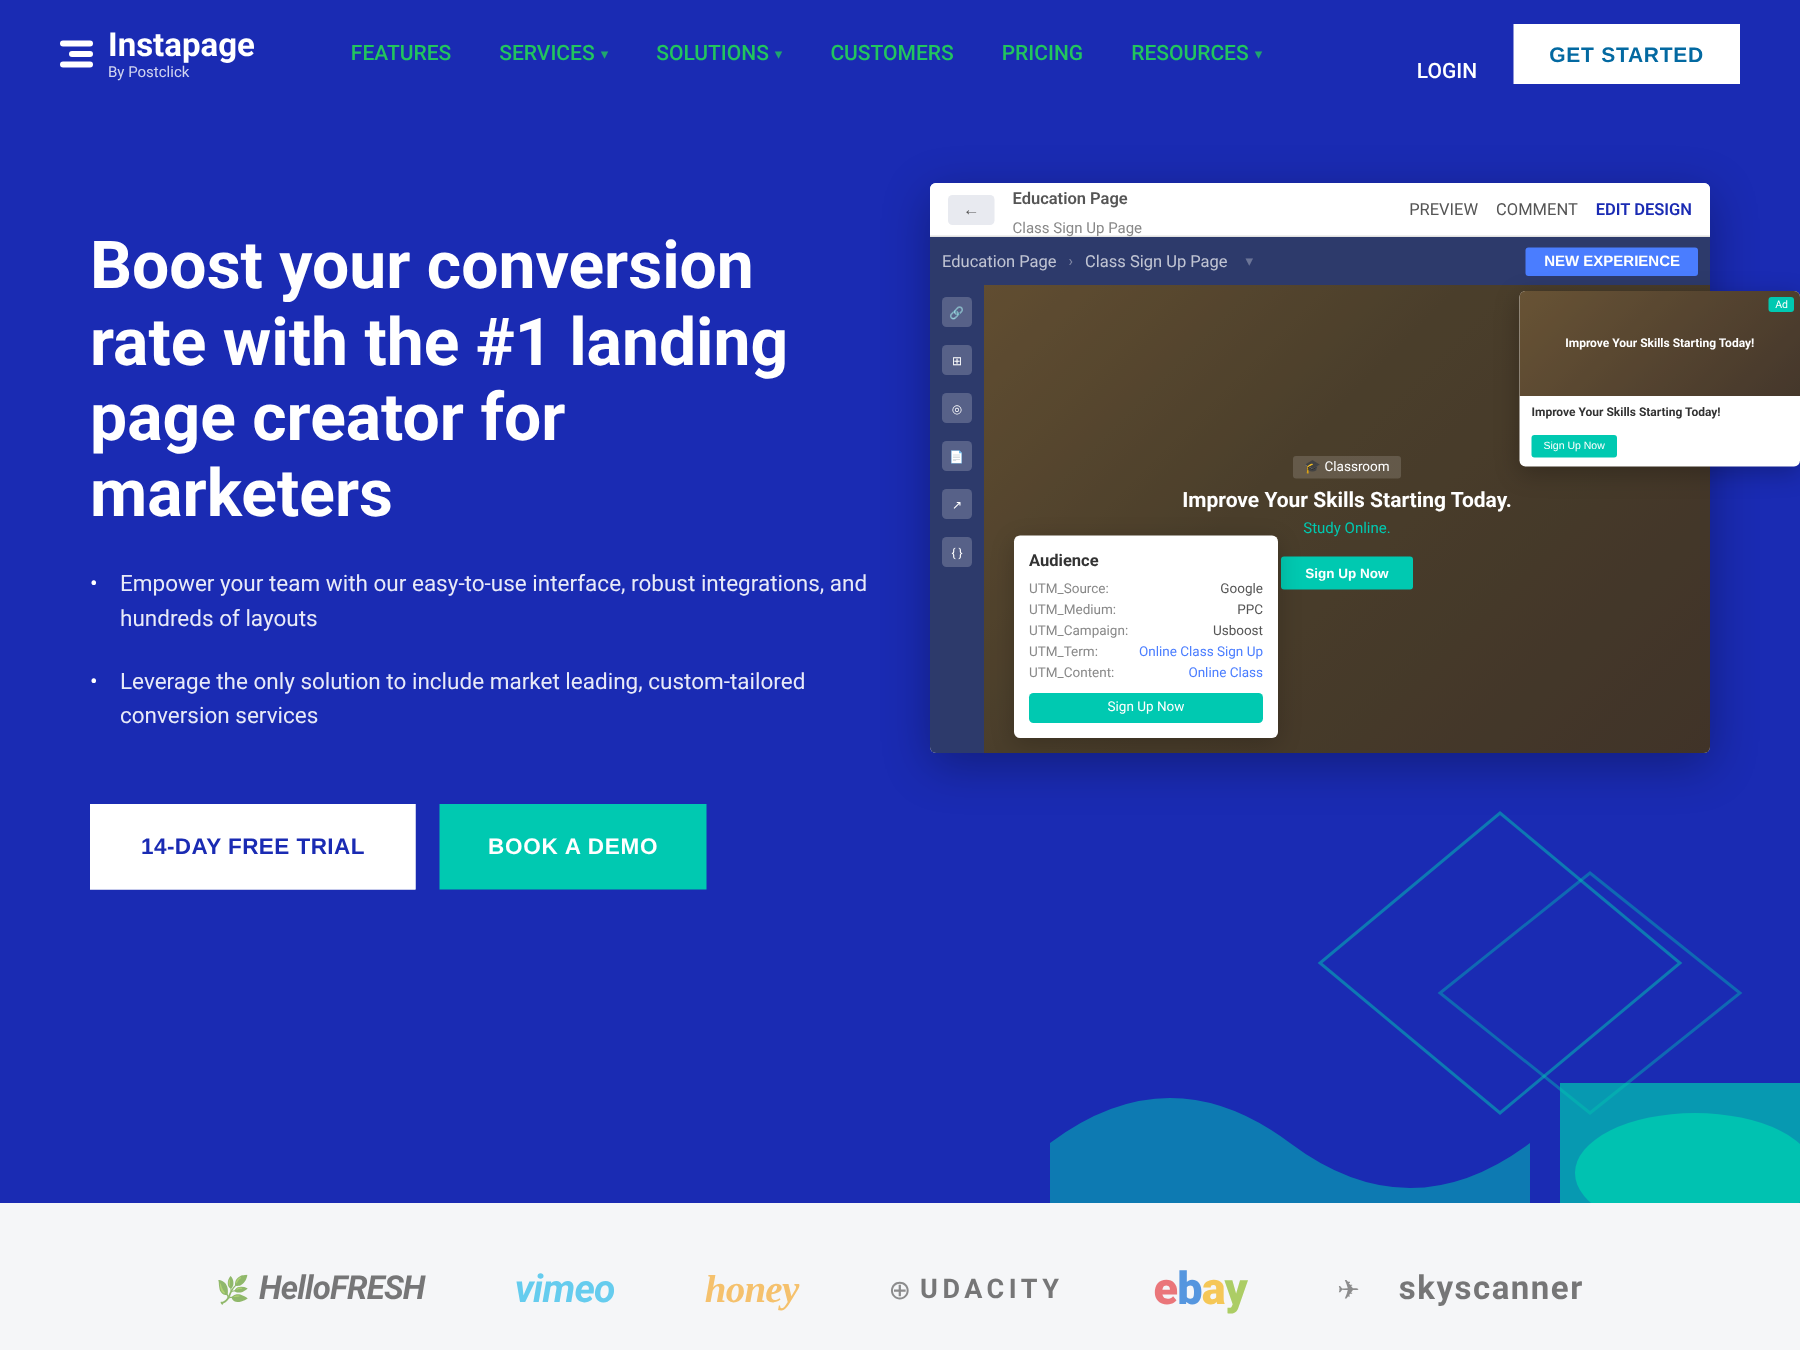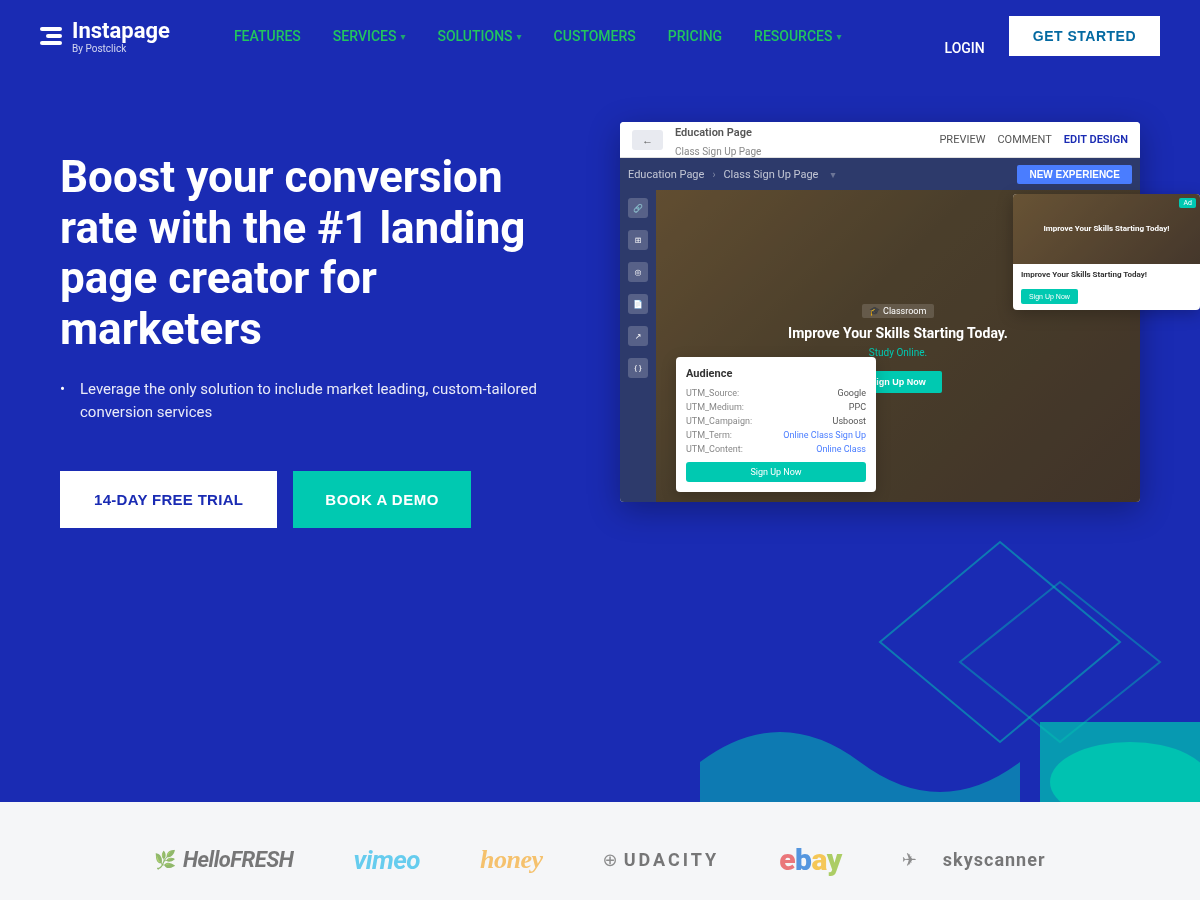"Audience" .audience-panel { width: 200px -> 176px }
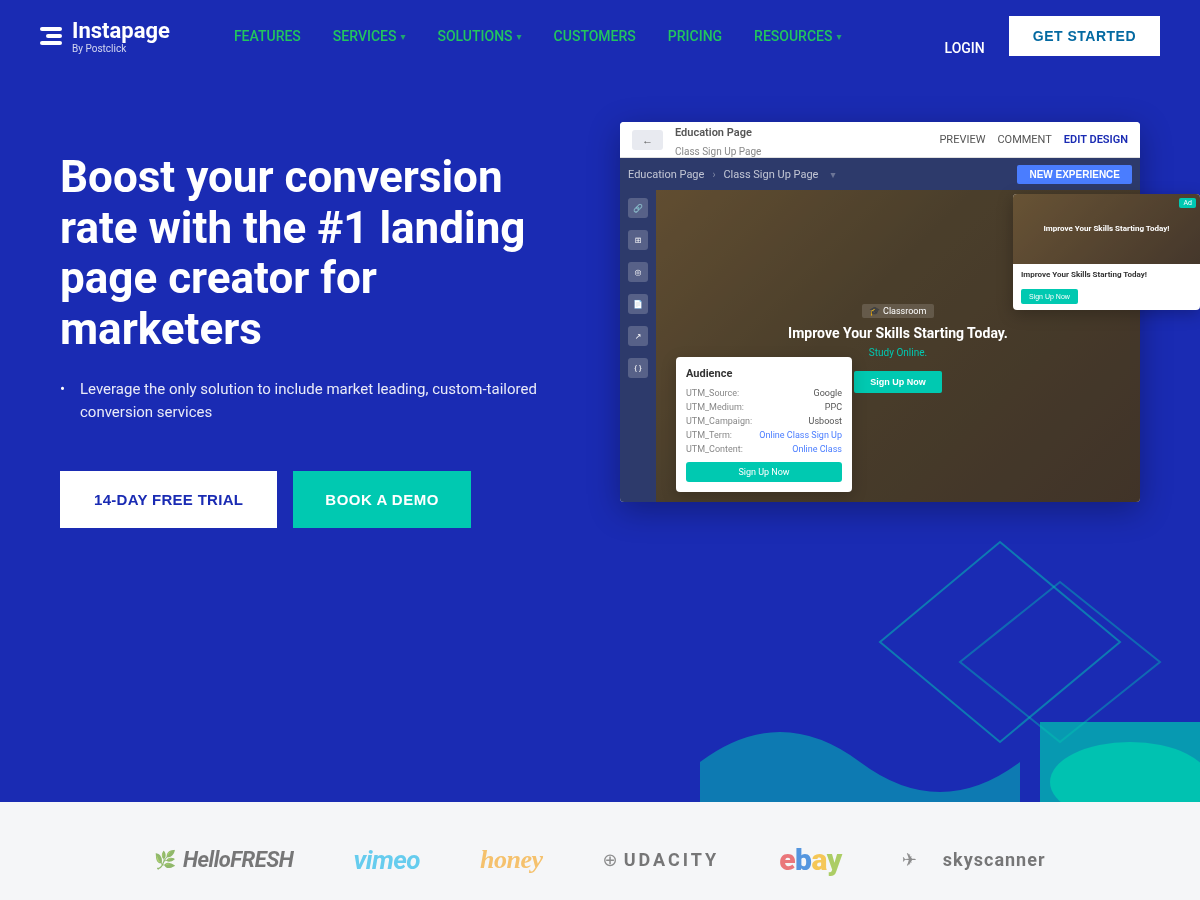"Empower your team with our" li { html: none -> <li>Empower your team with our easy-to-use interface, robust integrations, and hundreds of layouts</li> }
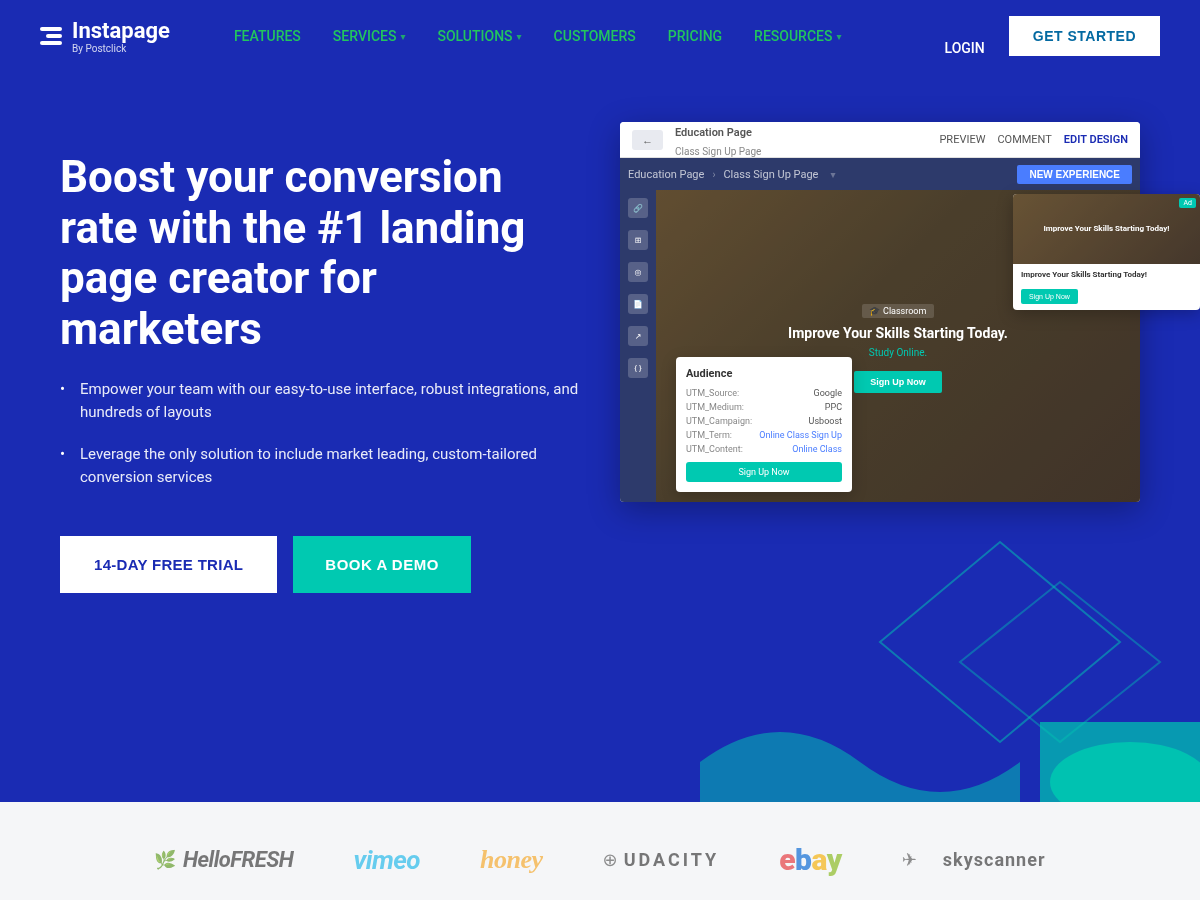"skyscanner" span.logo-brand-text { font-size: 18px -> 22px }
